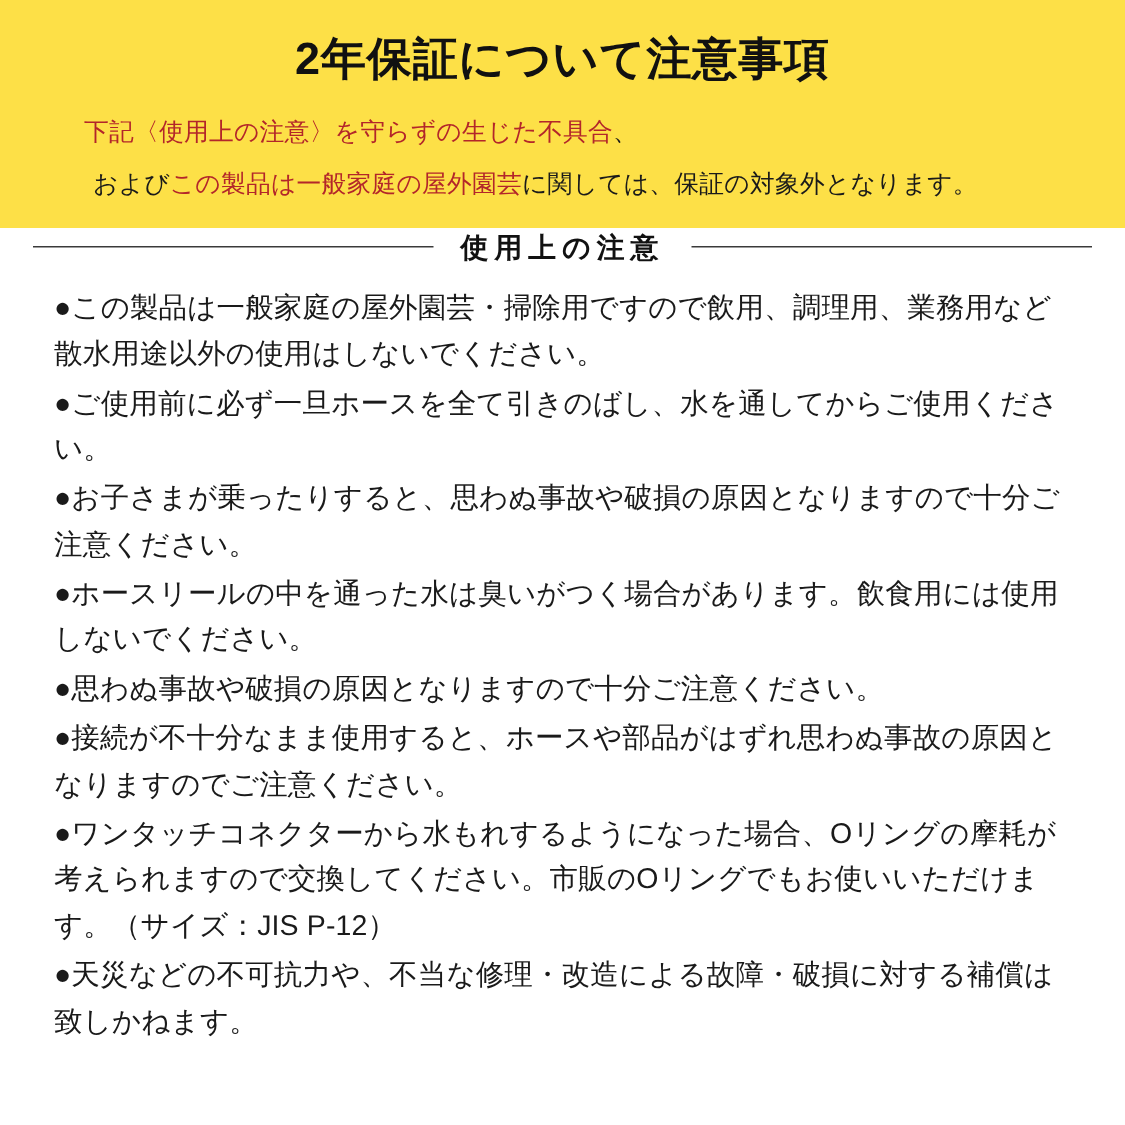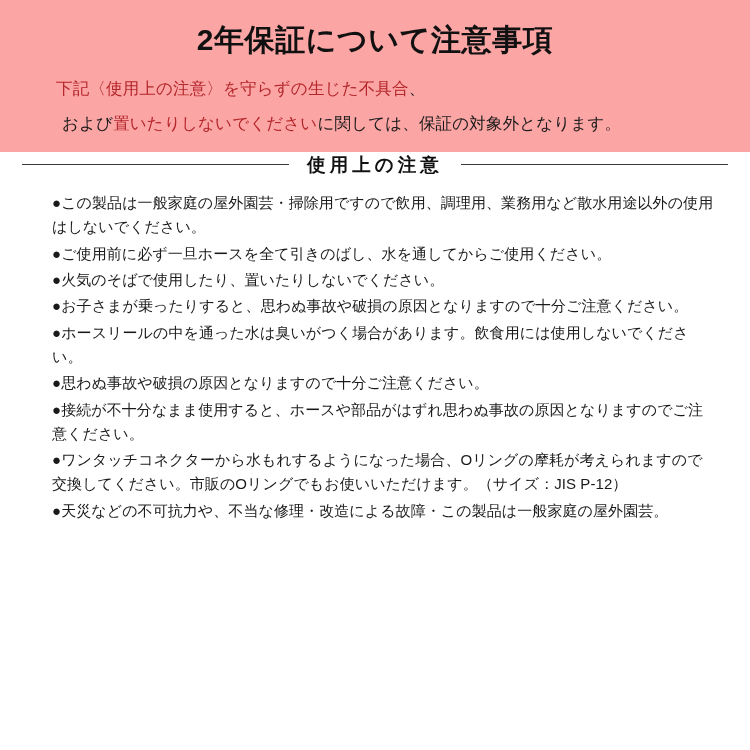"2年保証について注意事項" .banner { background: #fca5a5 -> #fde047 }
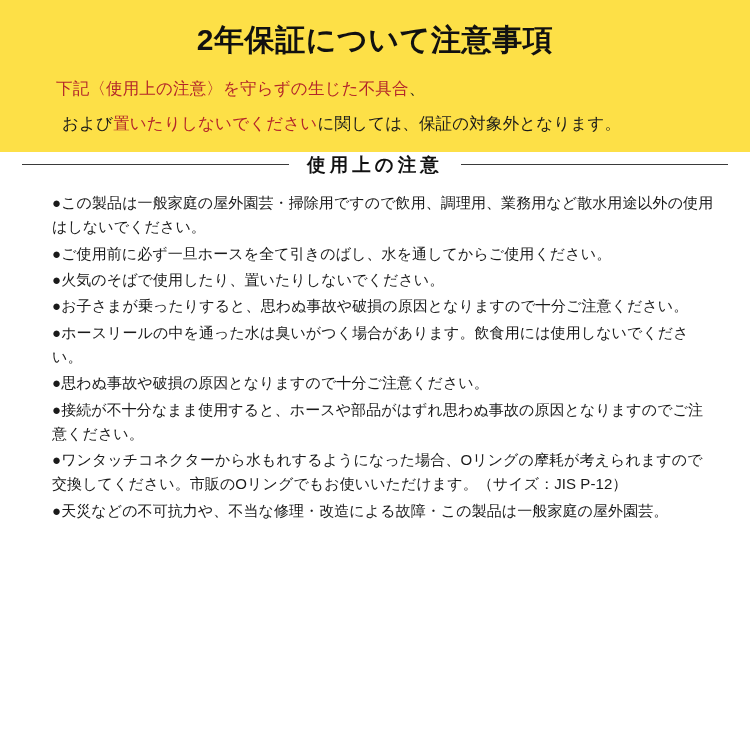"置いたりしないでください" span.hl { text: 置いたりしないでください -> この製品は一般家庭の屋外園芸 }
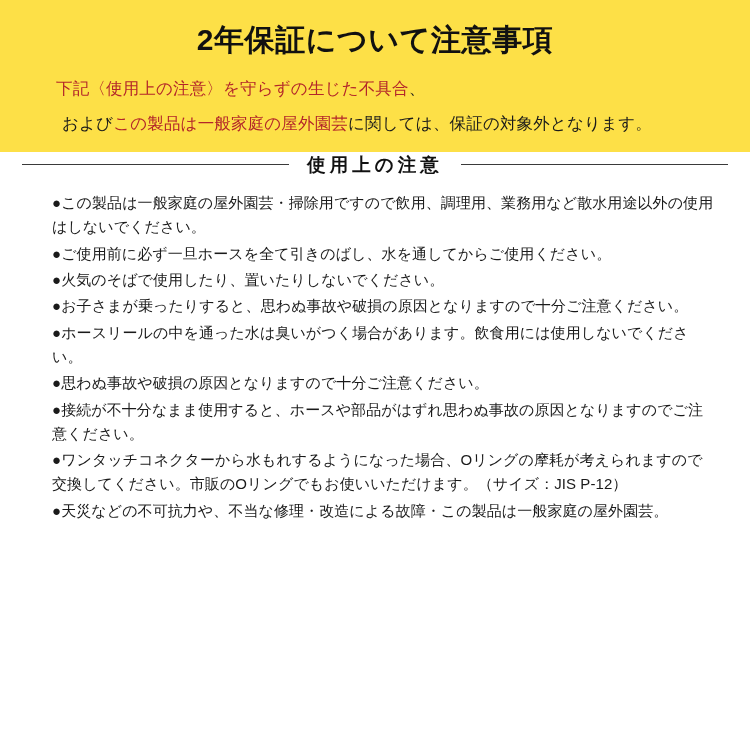"●この製品は一般家庭の屋外園芸・掃除用ですので飲用、調理用、業務用など散水用途以" .note { font-size: 15px -> 19px; margin: 0 0 2px 16px -> 0 0 2px 0 }
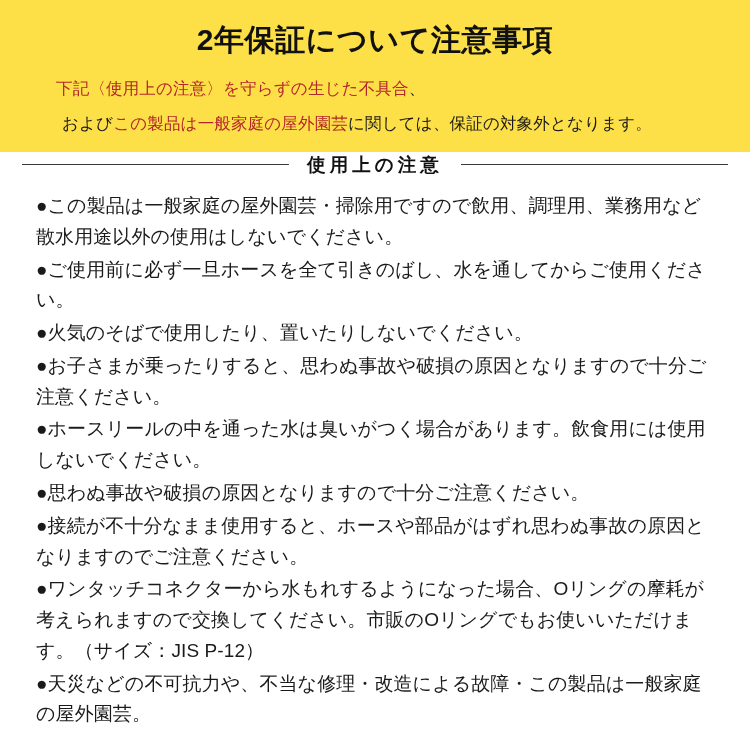"●火気のそばで使用したり、置いたりしないでください。" p.note { html: <p>●火気のそばで使用したり、置いたりしないでください。</p> -> none }
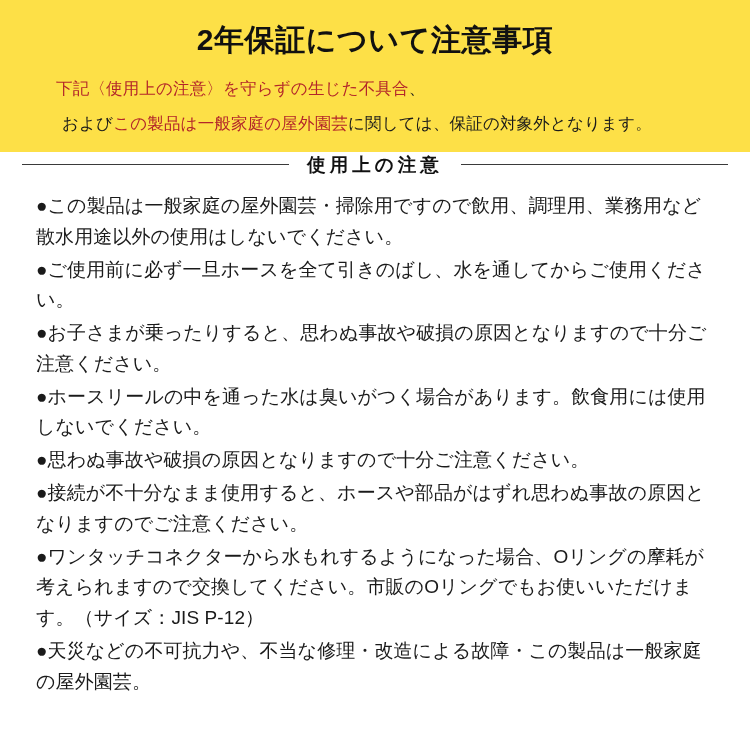"●天災などの不可抗力や、不当な修理・改造による故障・この製品は一般家庭の屋外園芸" p.note { text: この製品は一般家庭の屋外園芸 -> 破損に対する補償は致しかねます }
